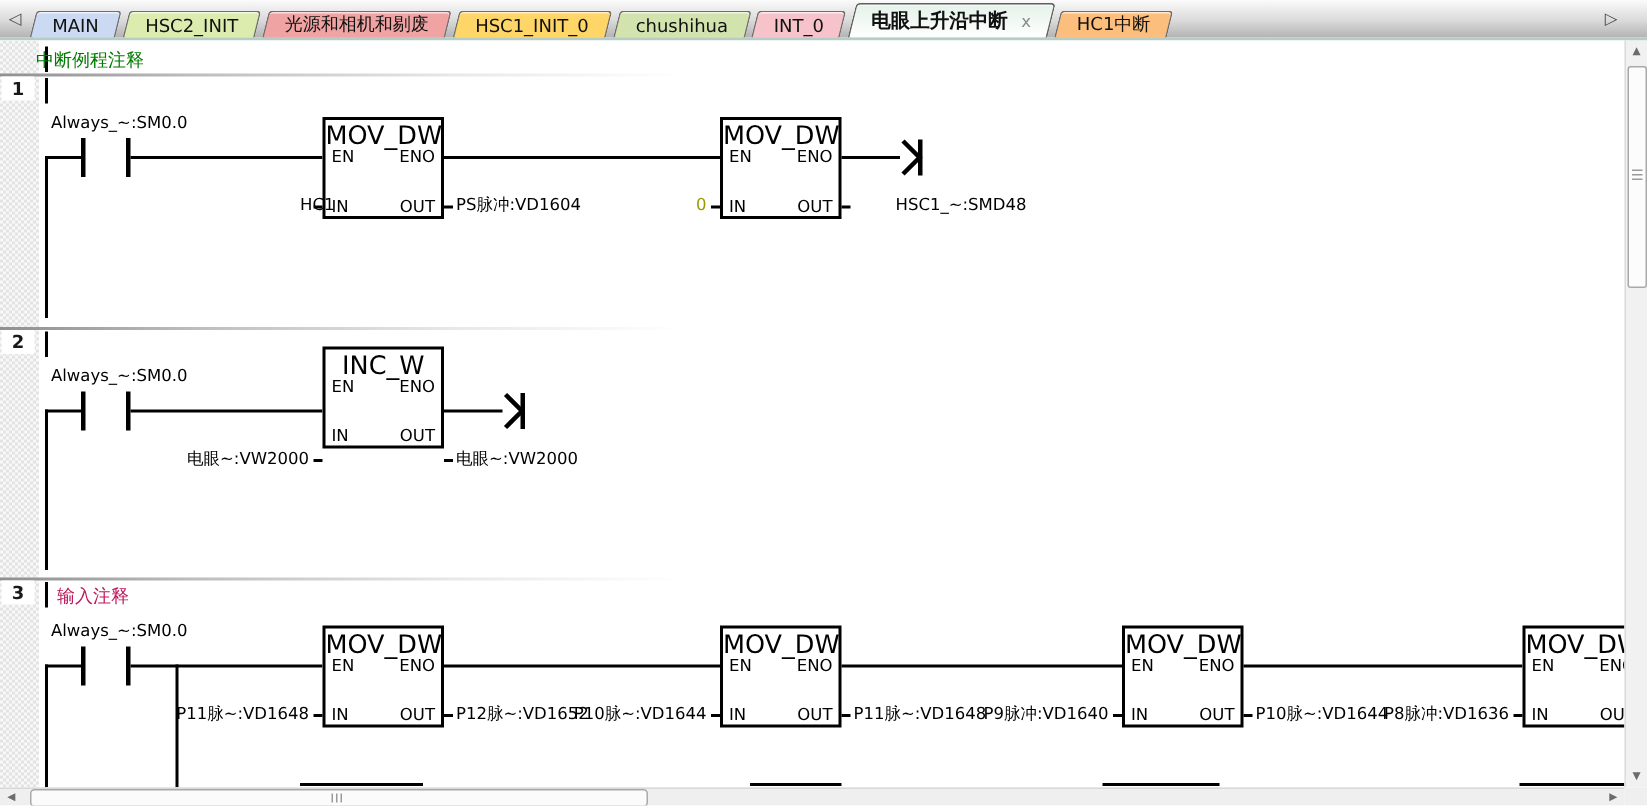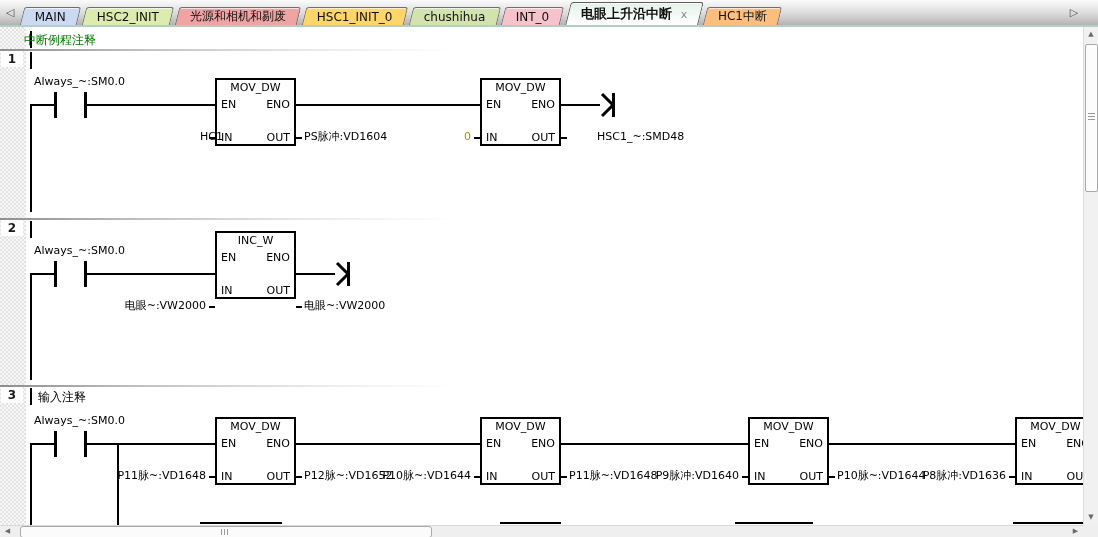"MOV_DW" .fbox .bt { font-size: 11px -> 17px }
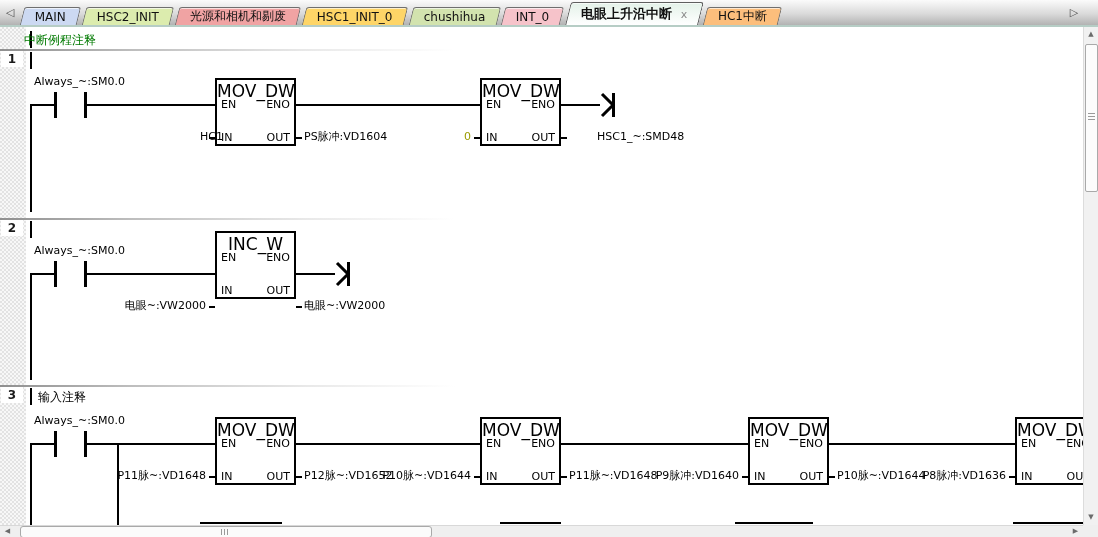"输入注释" .cmt.gray { color: #000000 -> #be185d }
